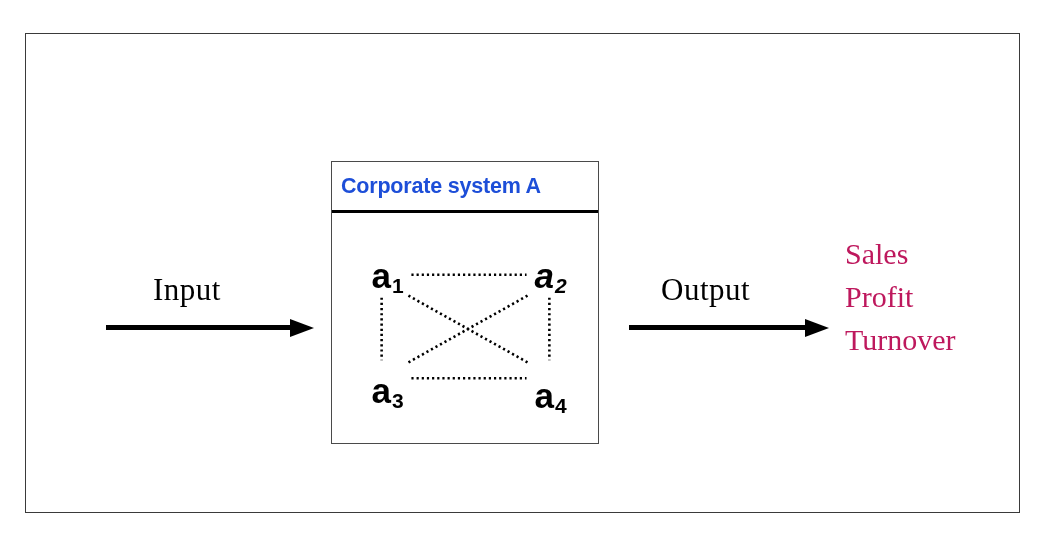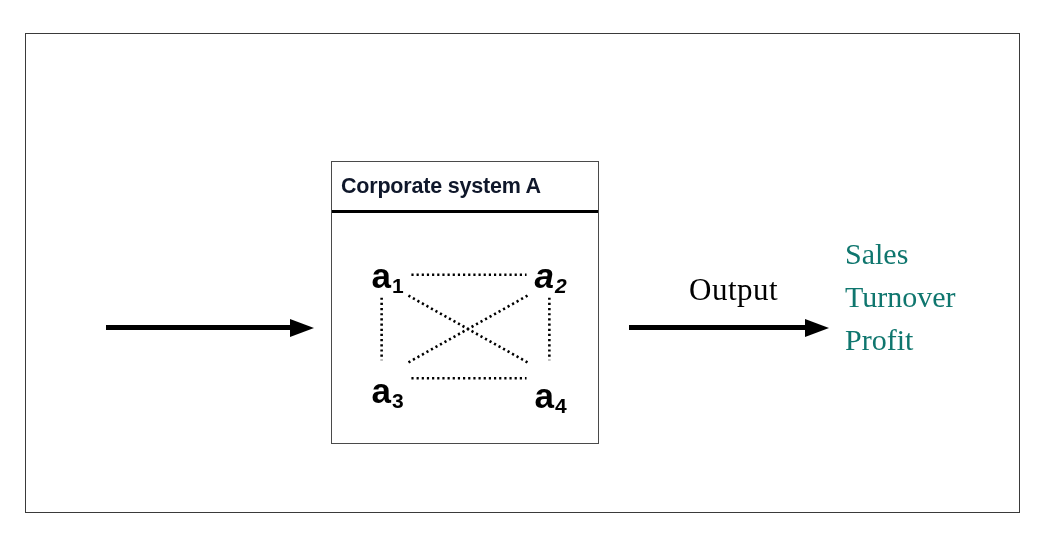"Corporate system A" #system-box-title { color: #0f172a -> #1d4ed8 }
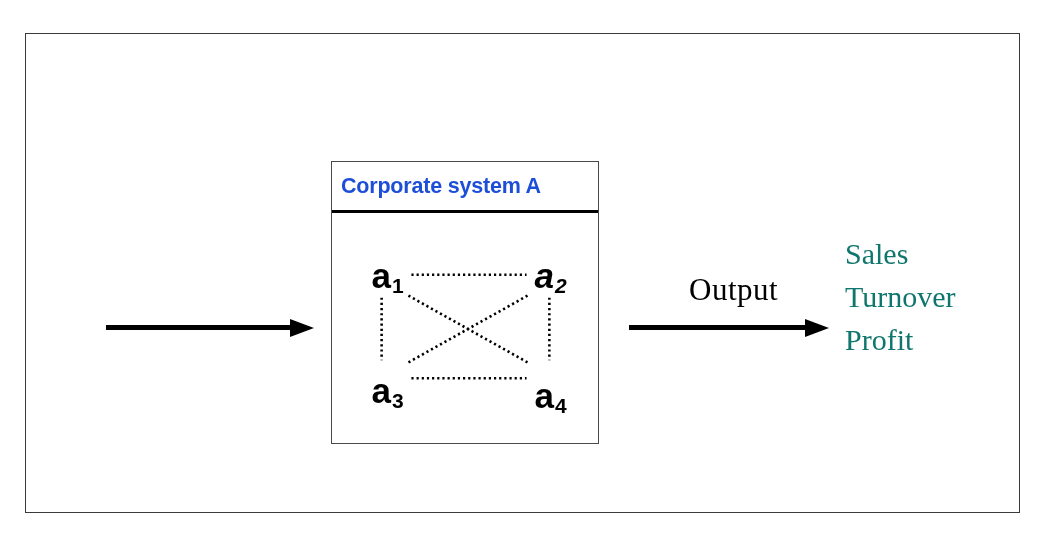"Sales" #output-list { color: #0f766e -> #be185d }
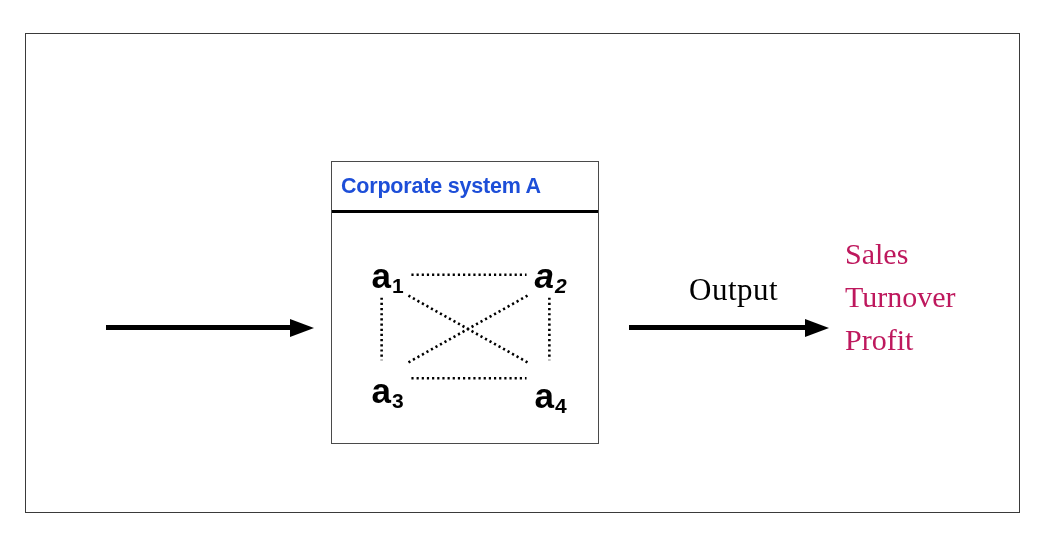"Input" div.flow-label { html: none -> <div>Input</div> }
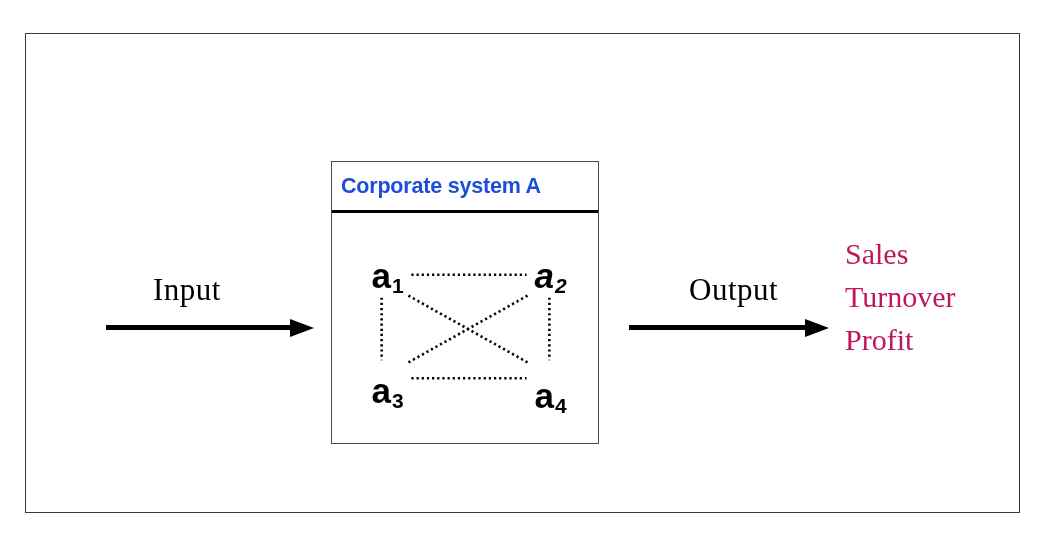"Output" #output-label { margin-left: 28px -> none }
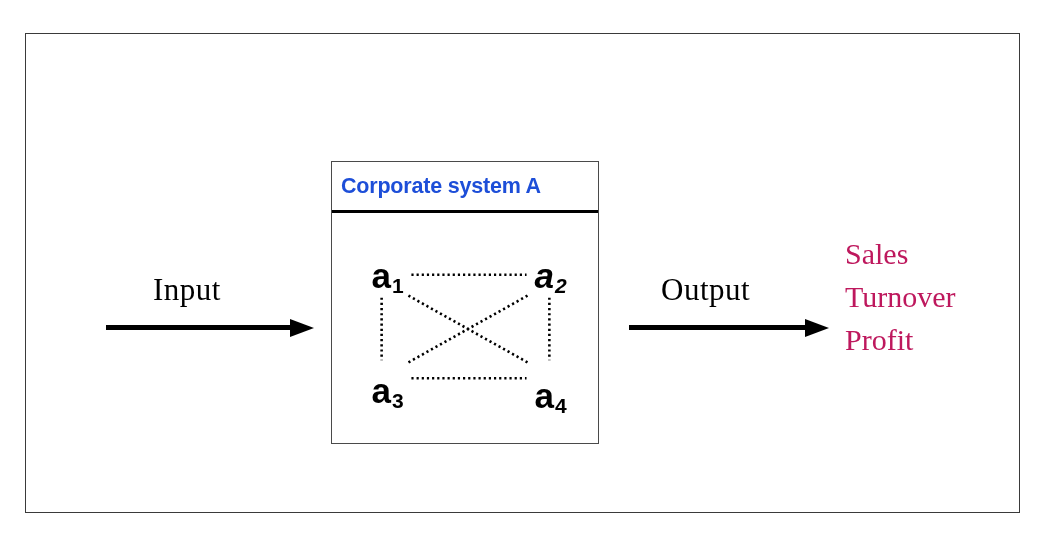"Turnover" div.metric { order: before "Profit" -> after "Profit" }
